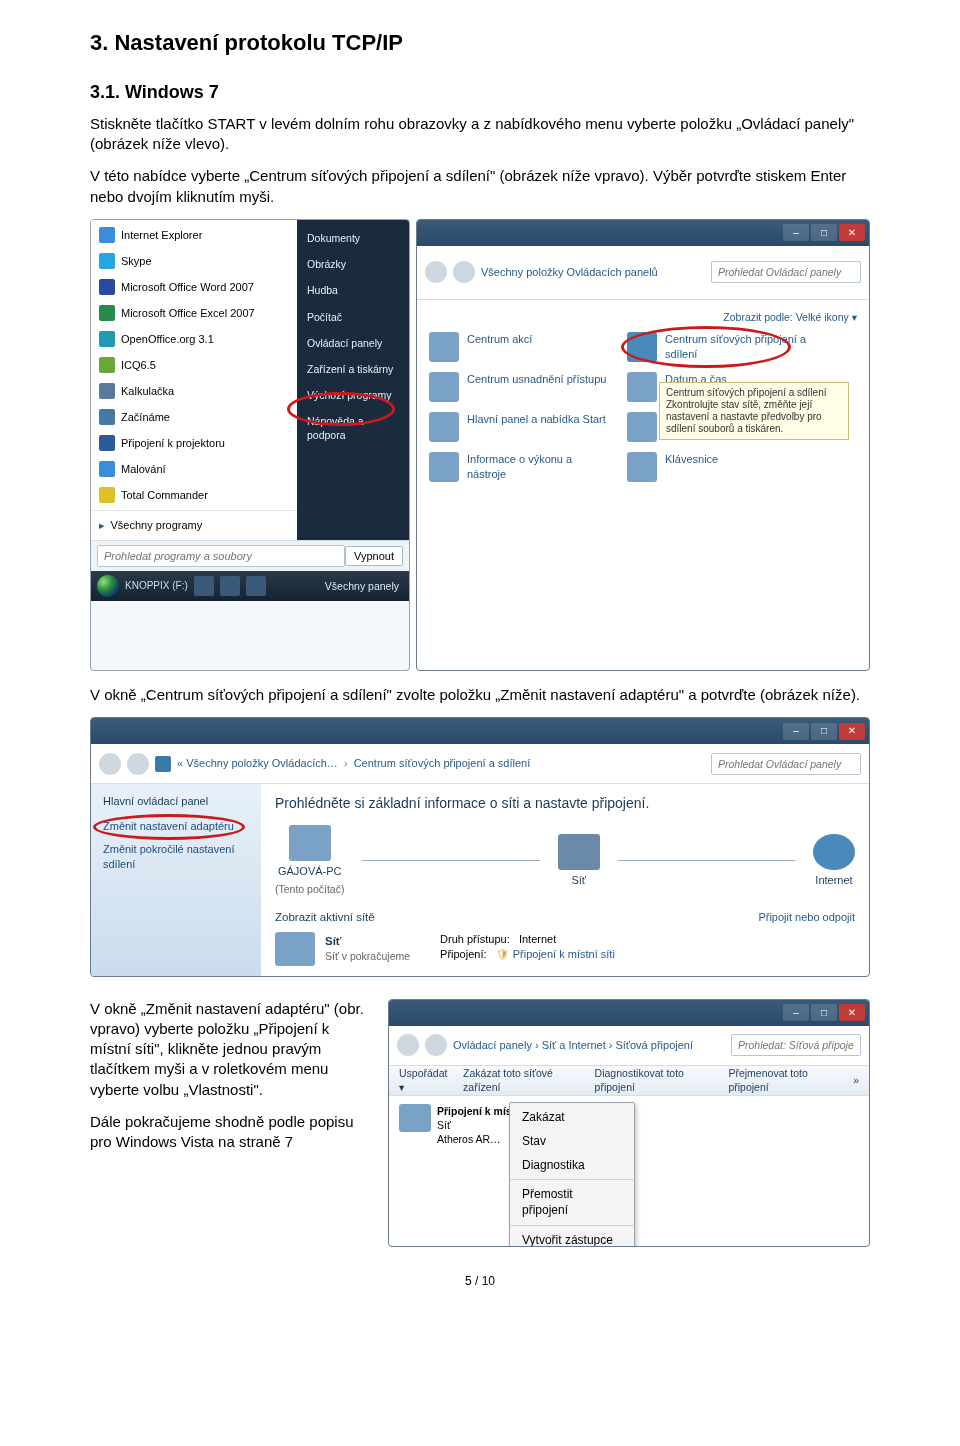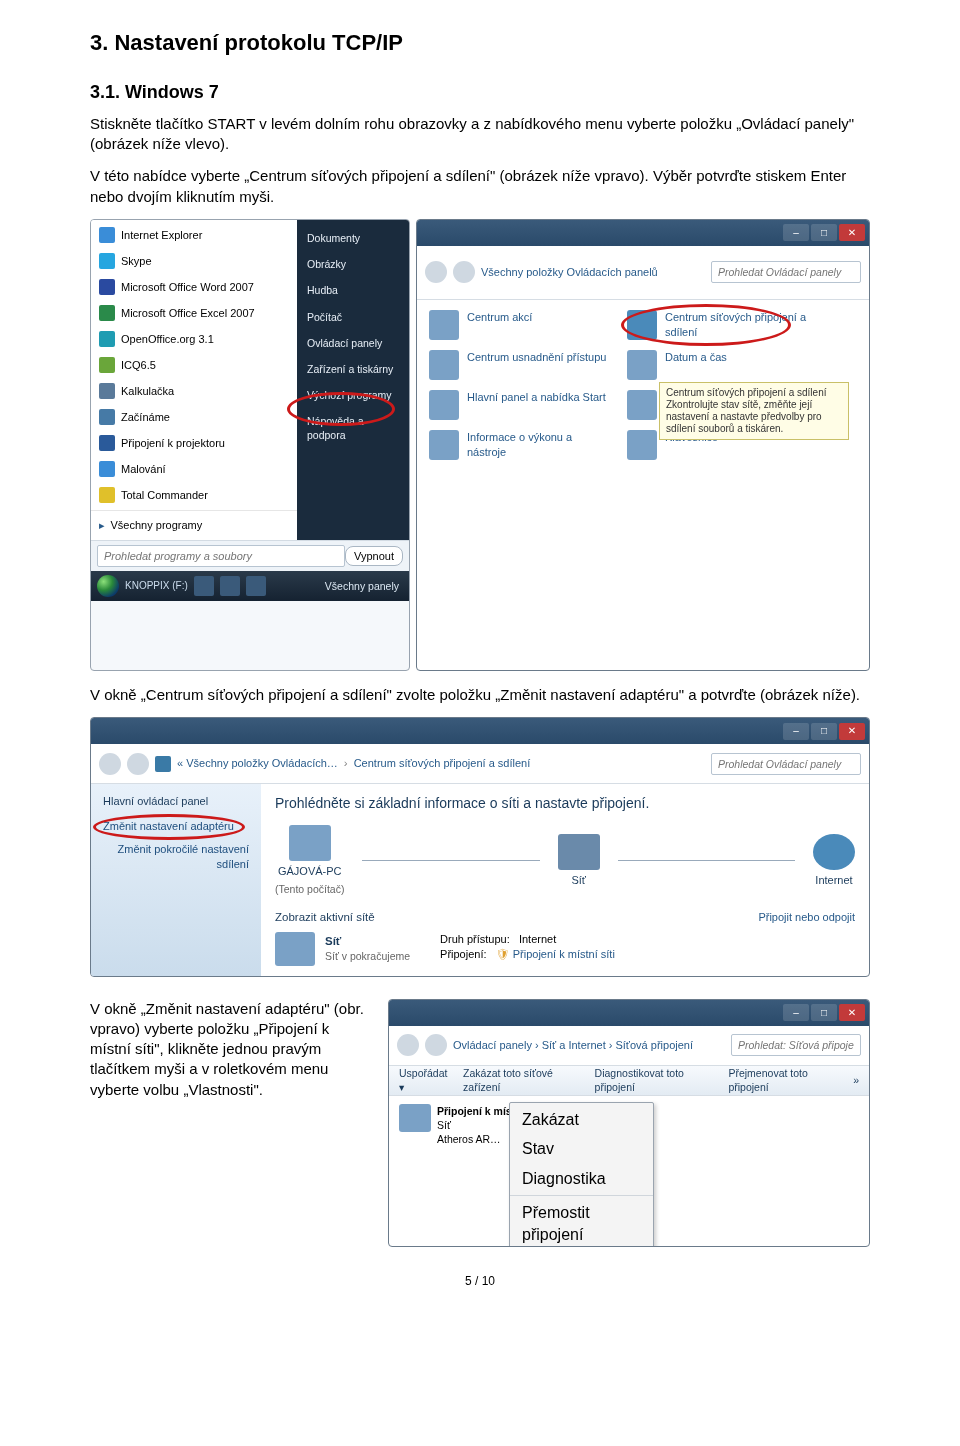"Zobrazit podle: Velké ikony ▾" div.cp-view { html: none -> <div>Zobrazit podle: Velké ikony ▾</div> }
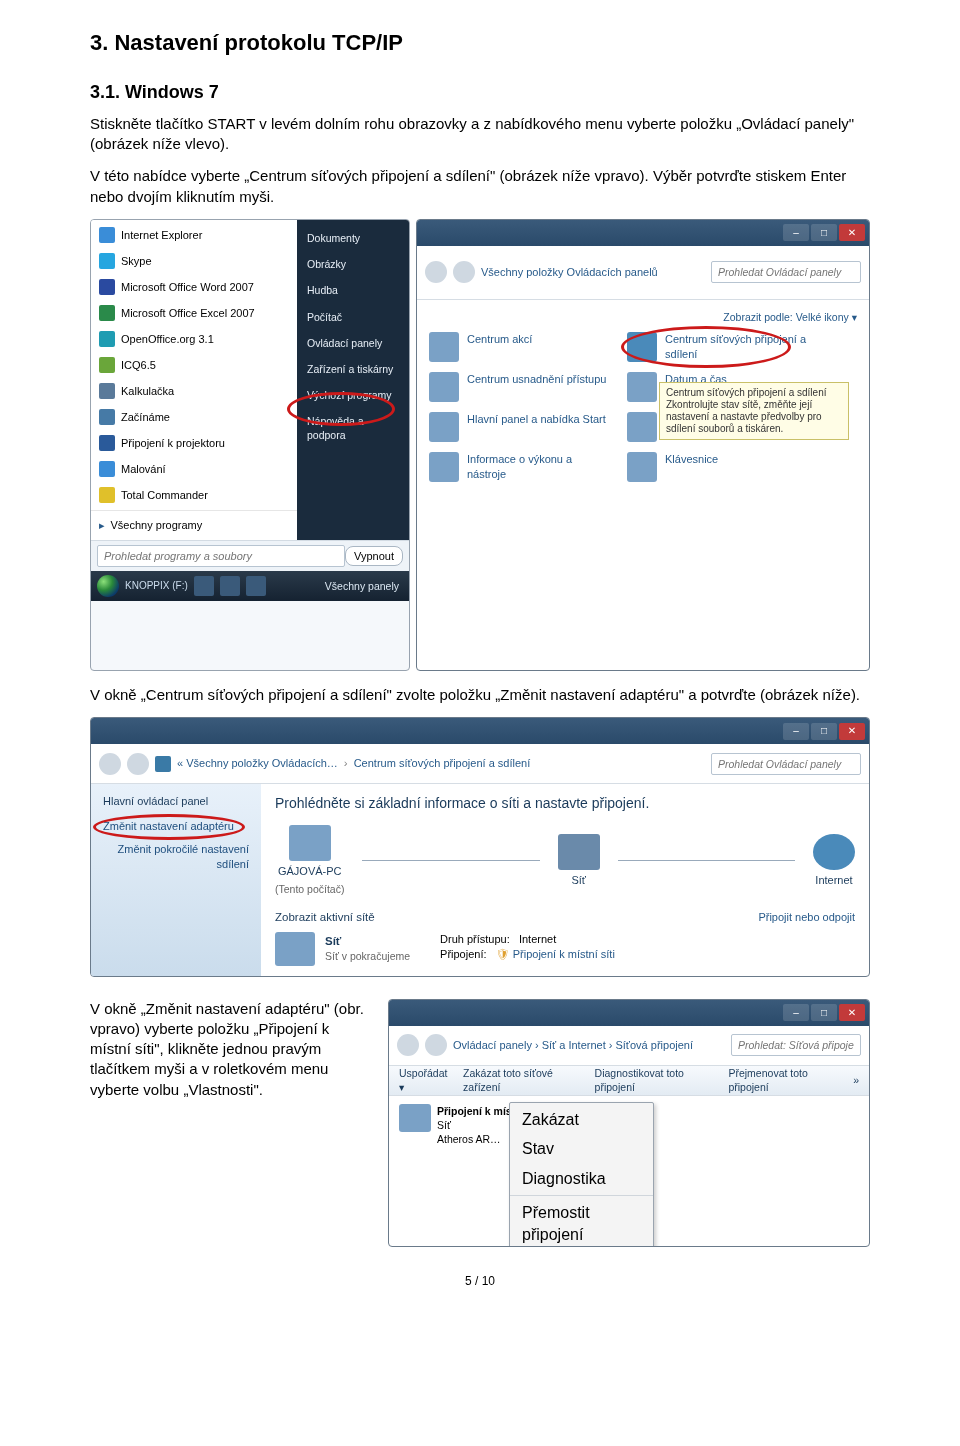"Vypnout" .sm-pwr { border-radius: 8px -> 2px }
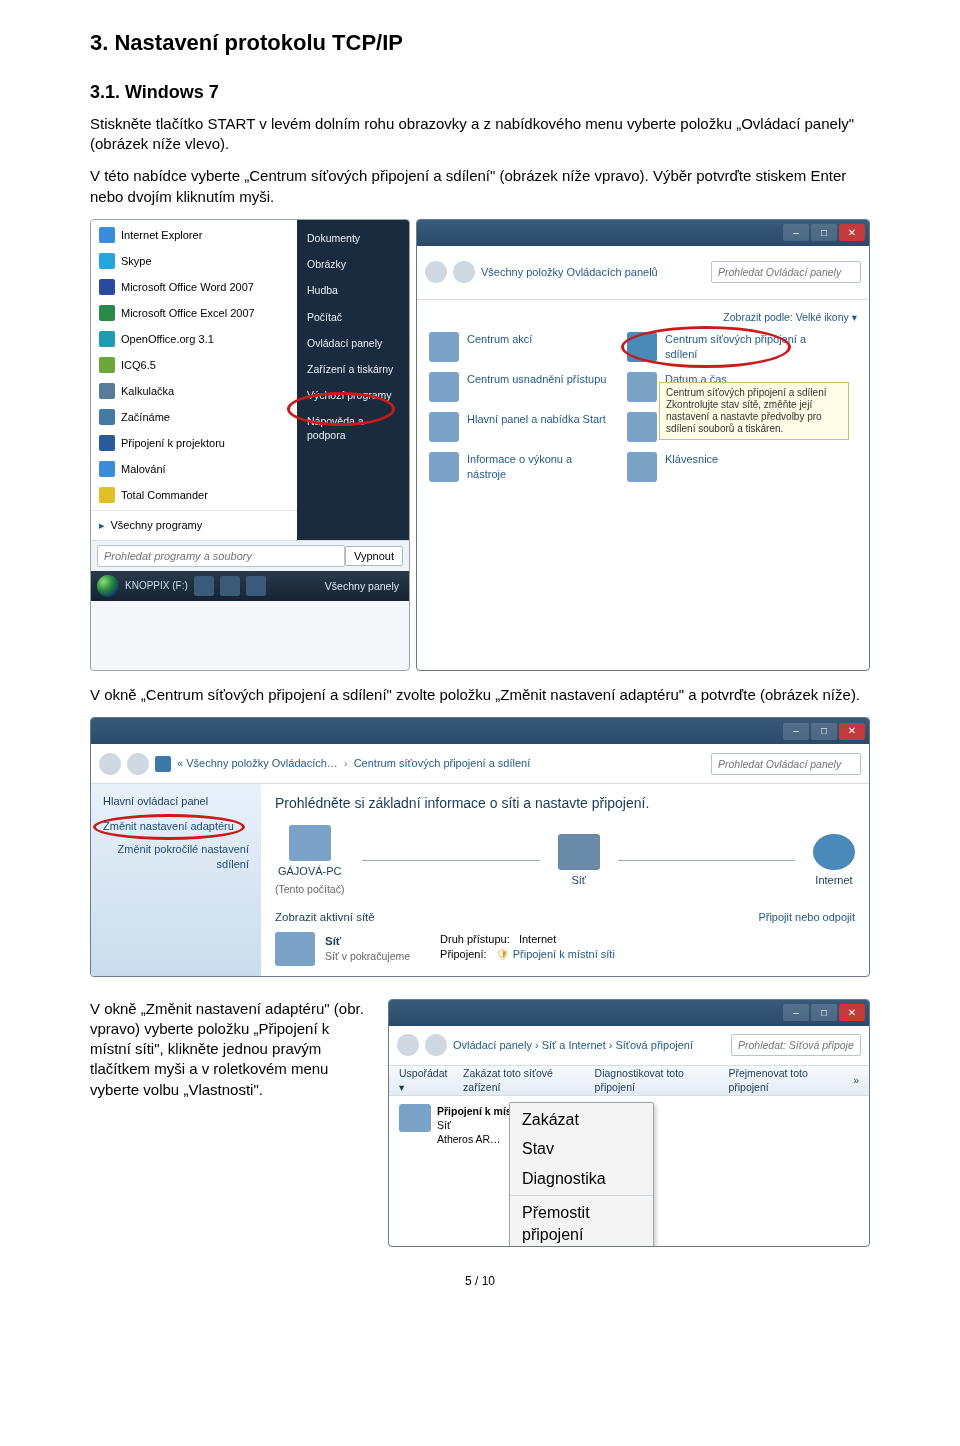"Změnit pokročilé nastavení sdílení" div.side-link { text-align: right -> none }
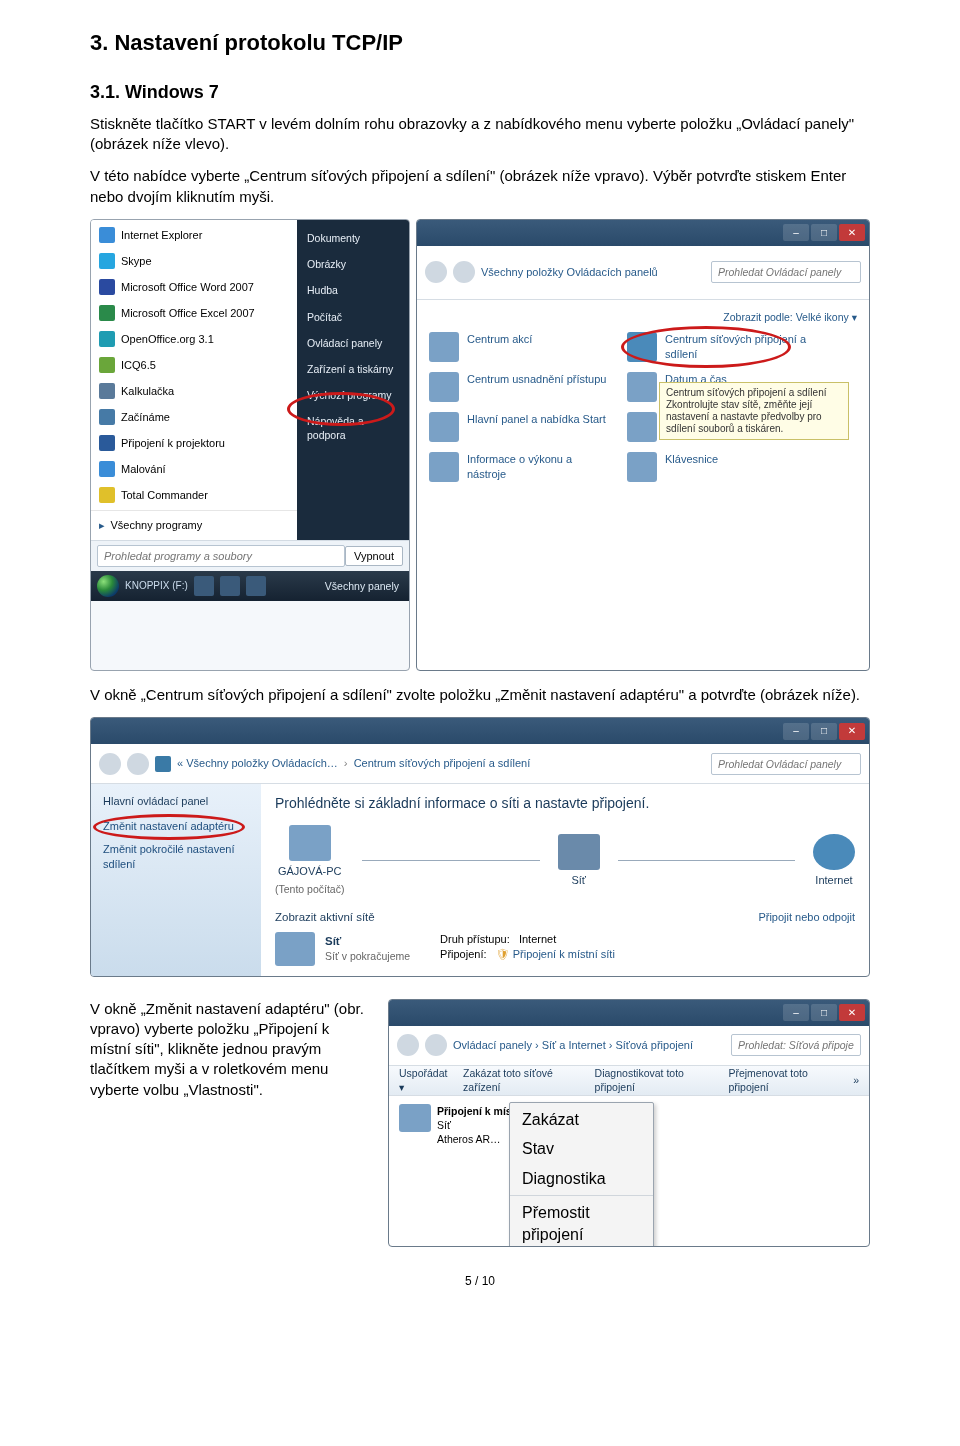"Dále pokračujeme shodně podle popisu" p.body-text { html: none -> <p>Dále pokračujeme shodně podle popisu pro Windows Vista na straně 7</p> }
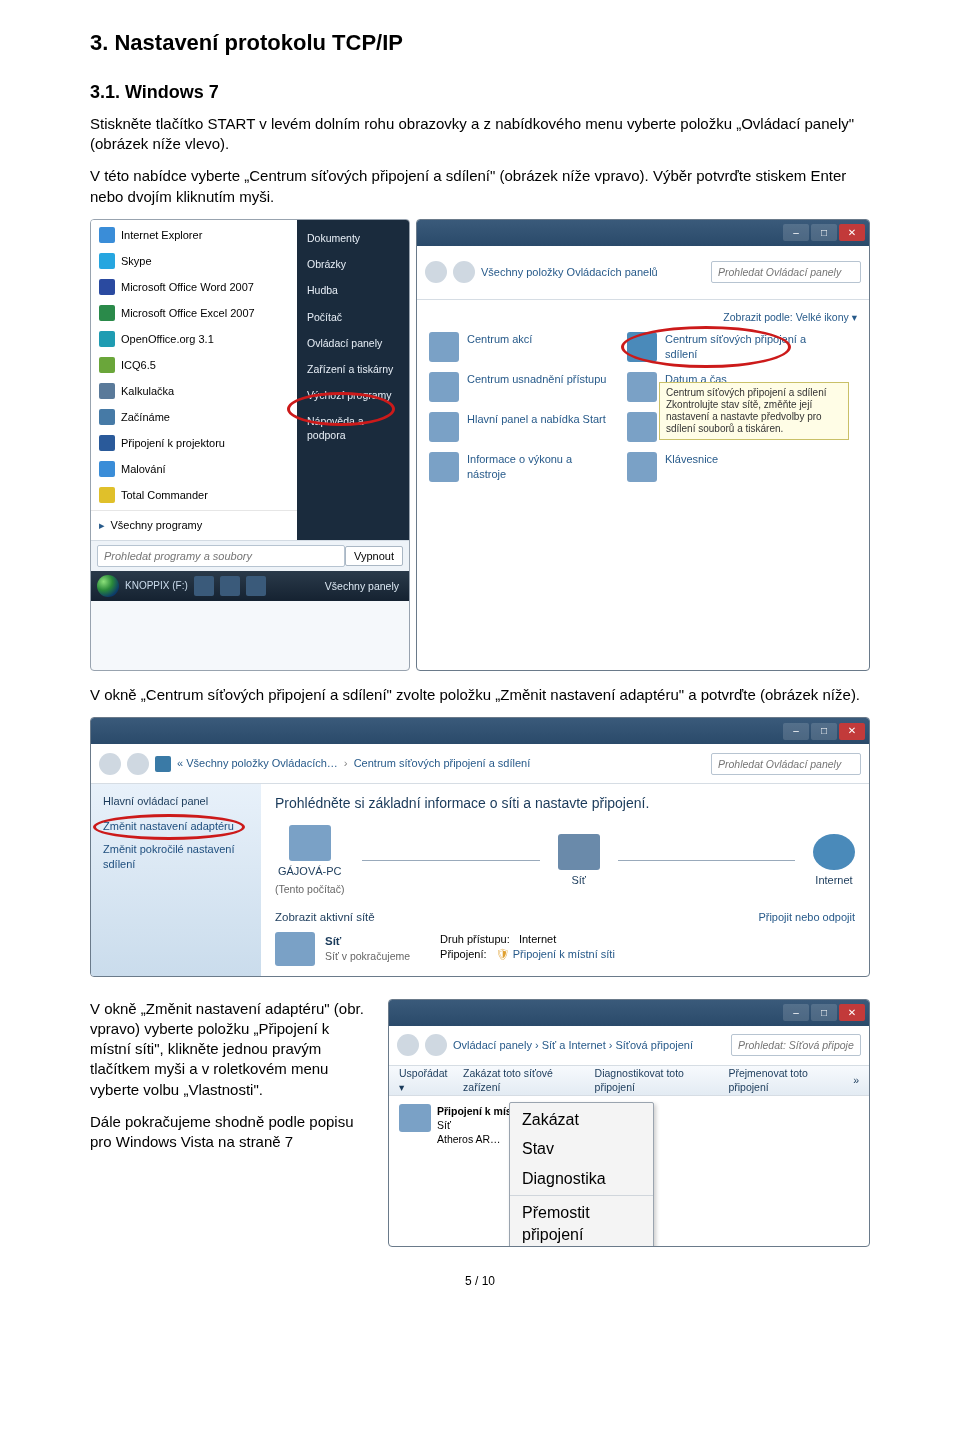"Zakázat" .ctx-menu { font-size: 16px -> 12px; width: 145px -> 126px }
